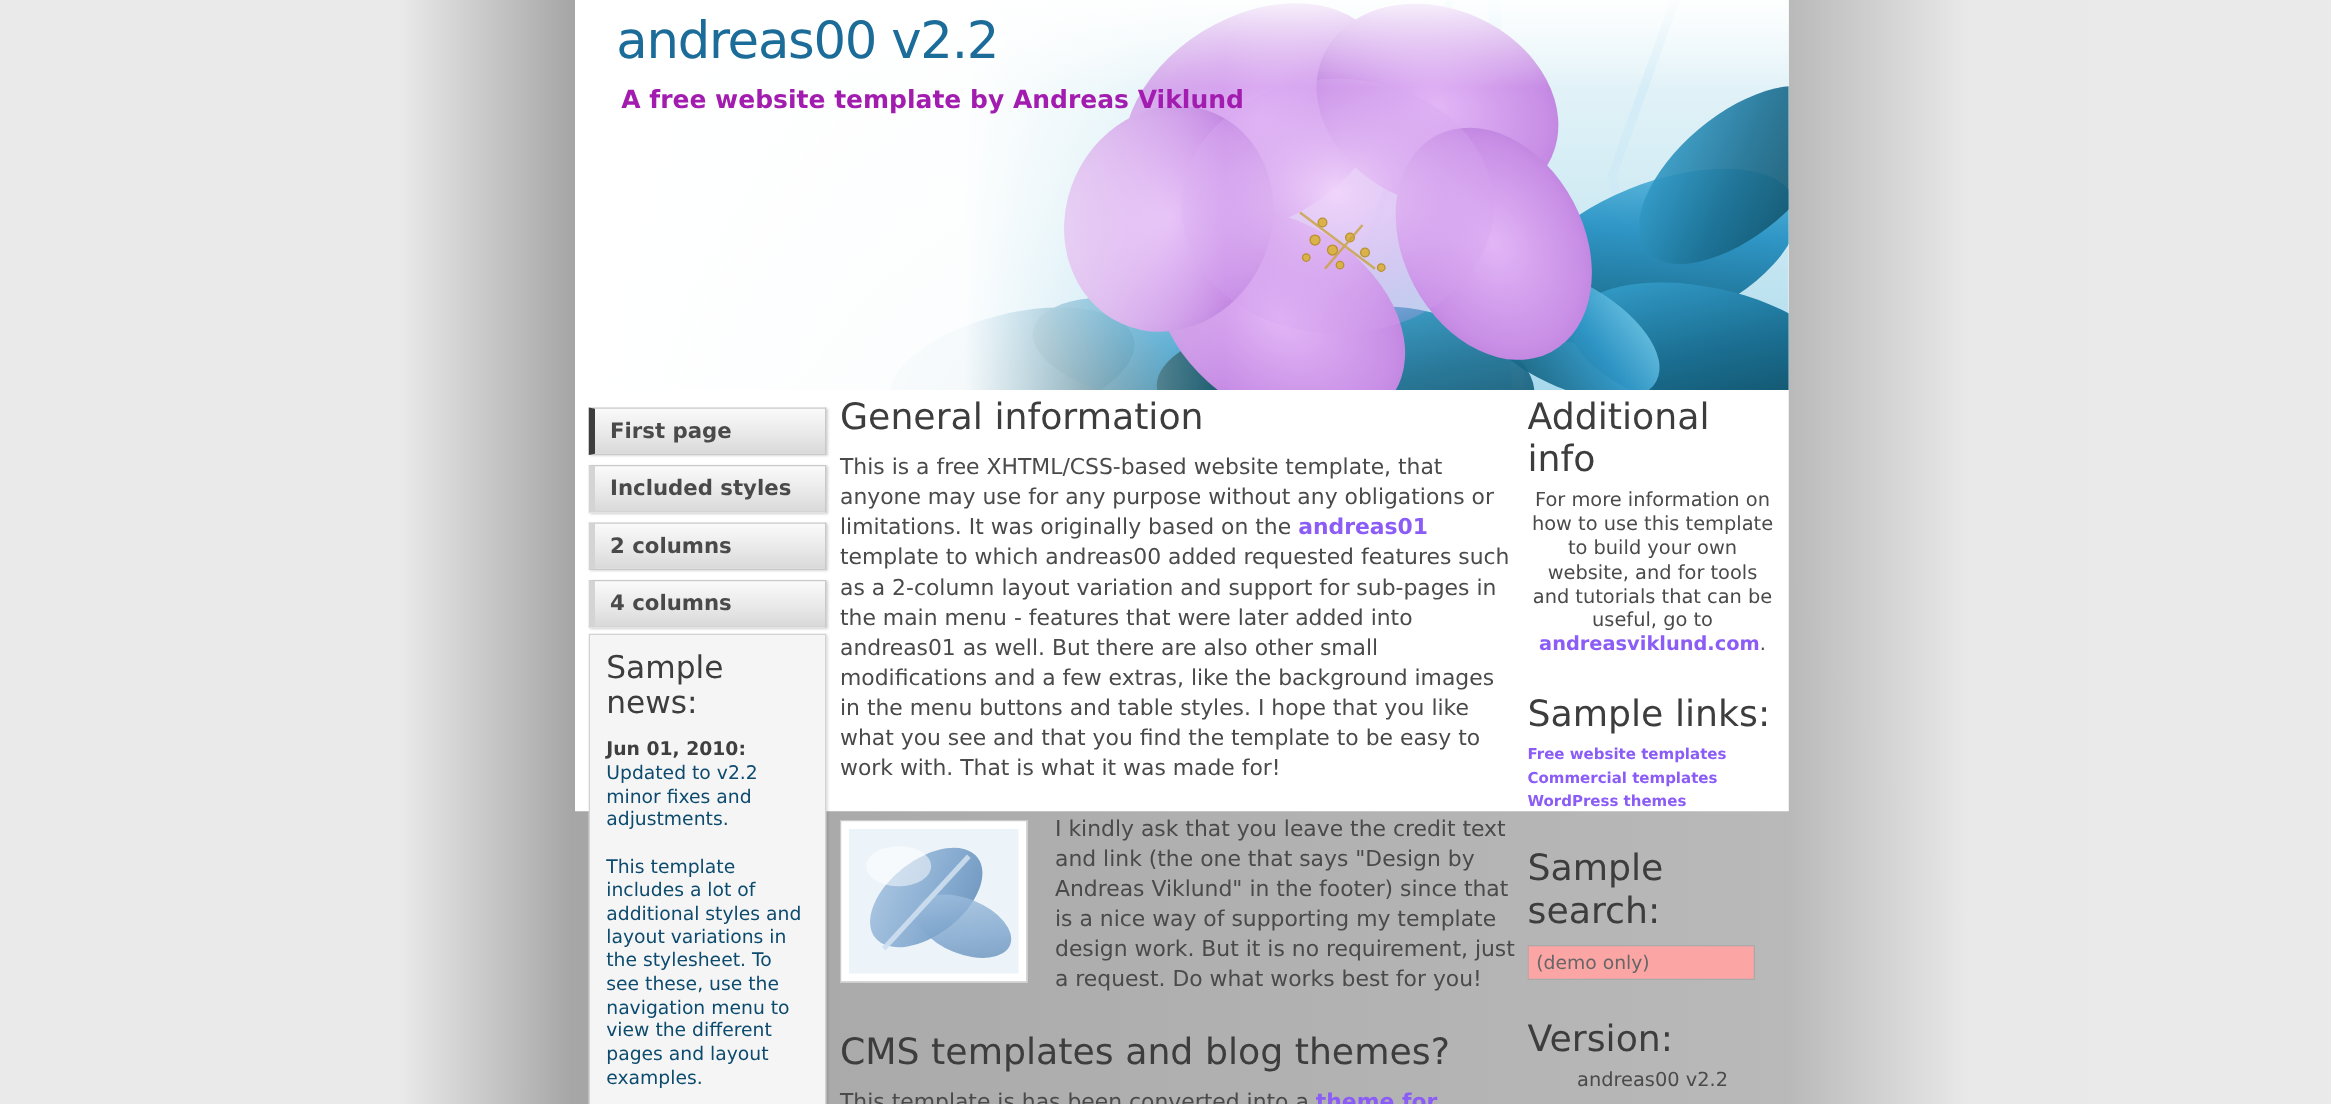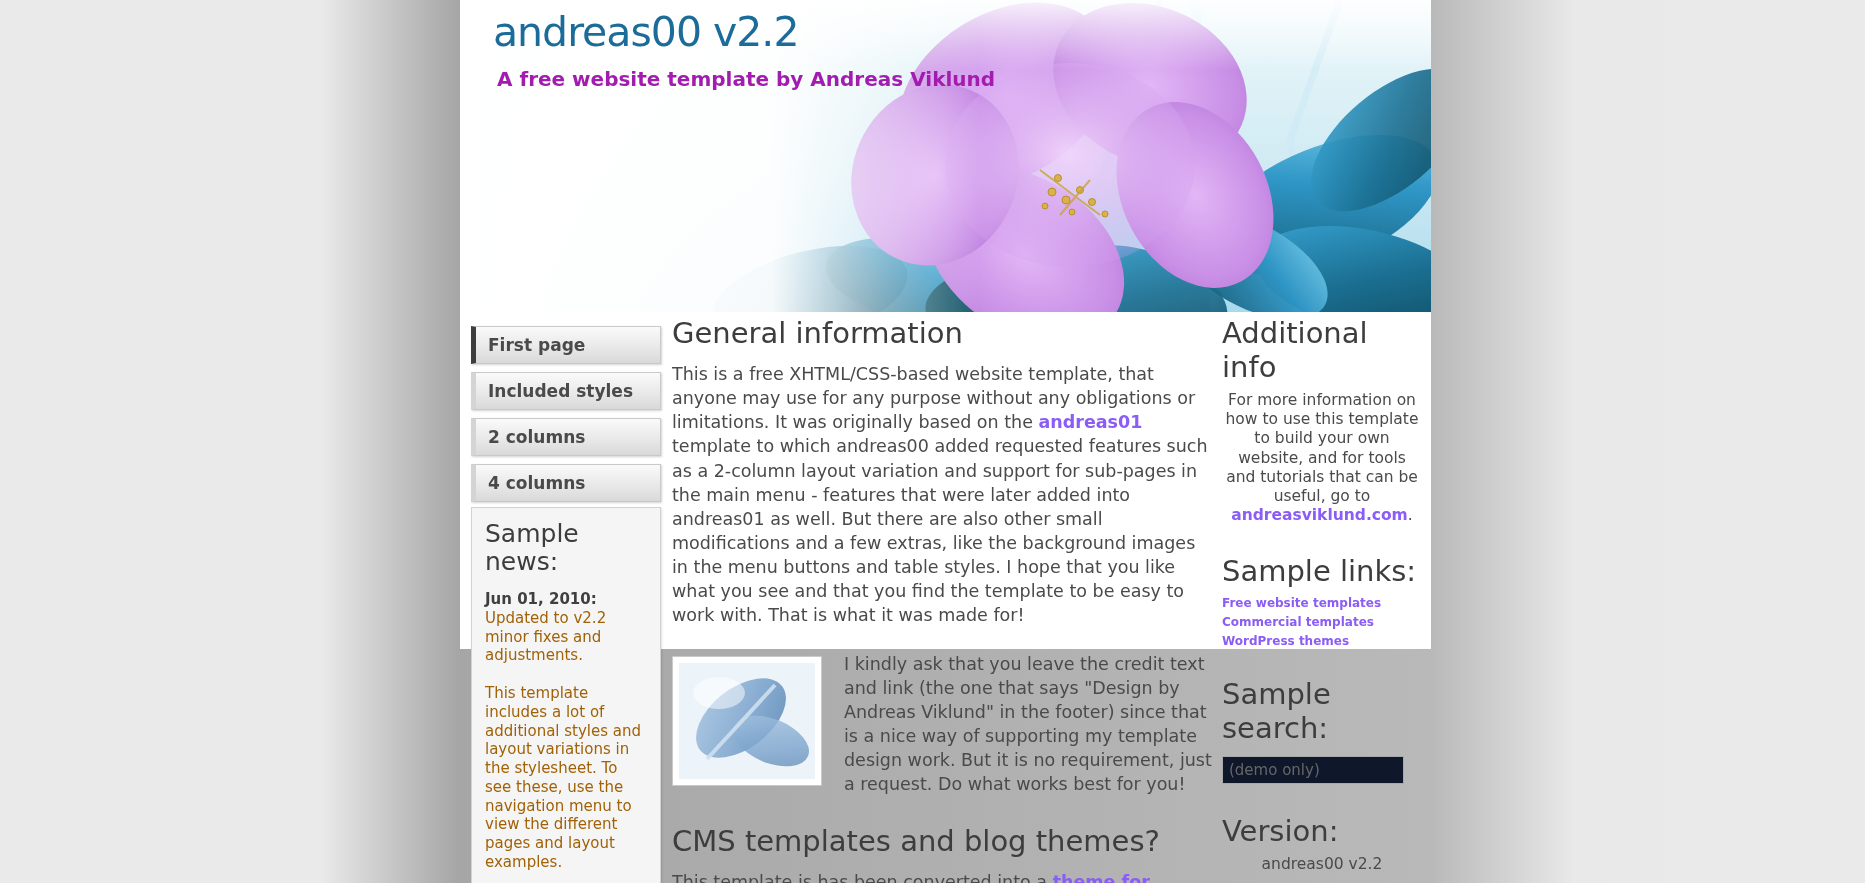"Updated to v2.2 minor fixes" .news p { color: #a16207 -> #0c4a6e }
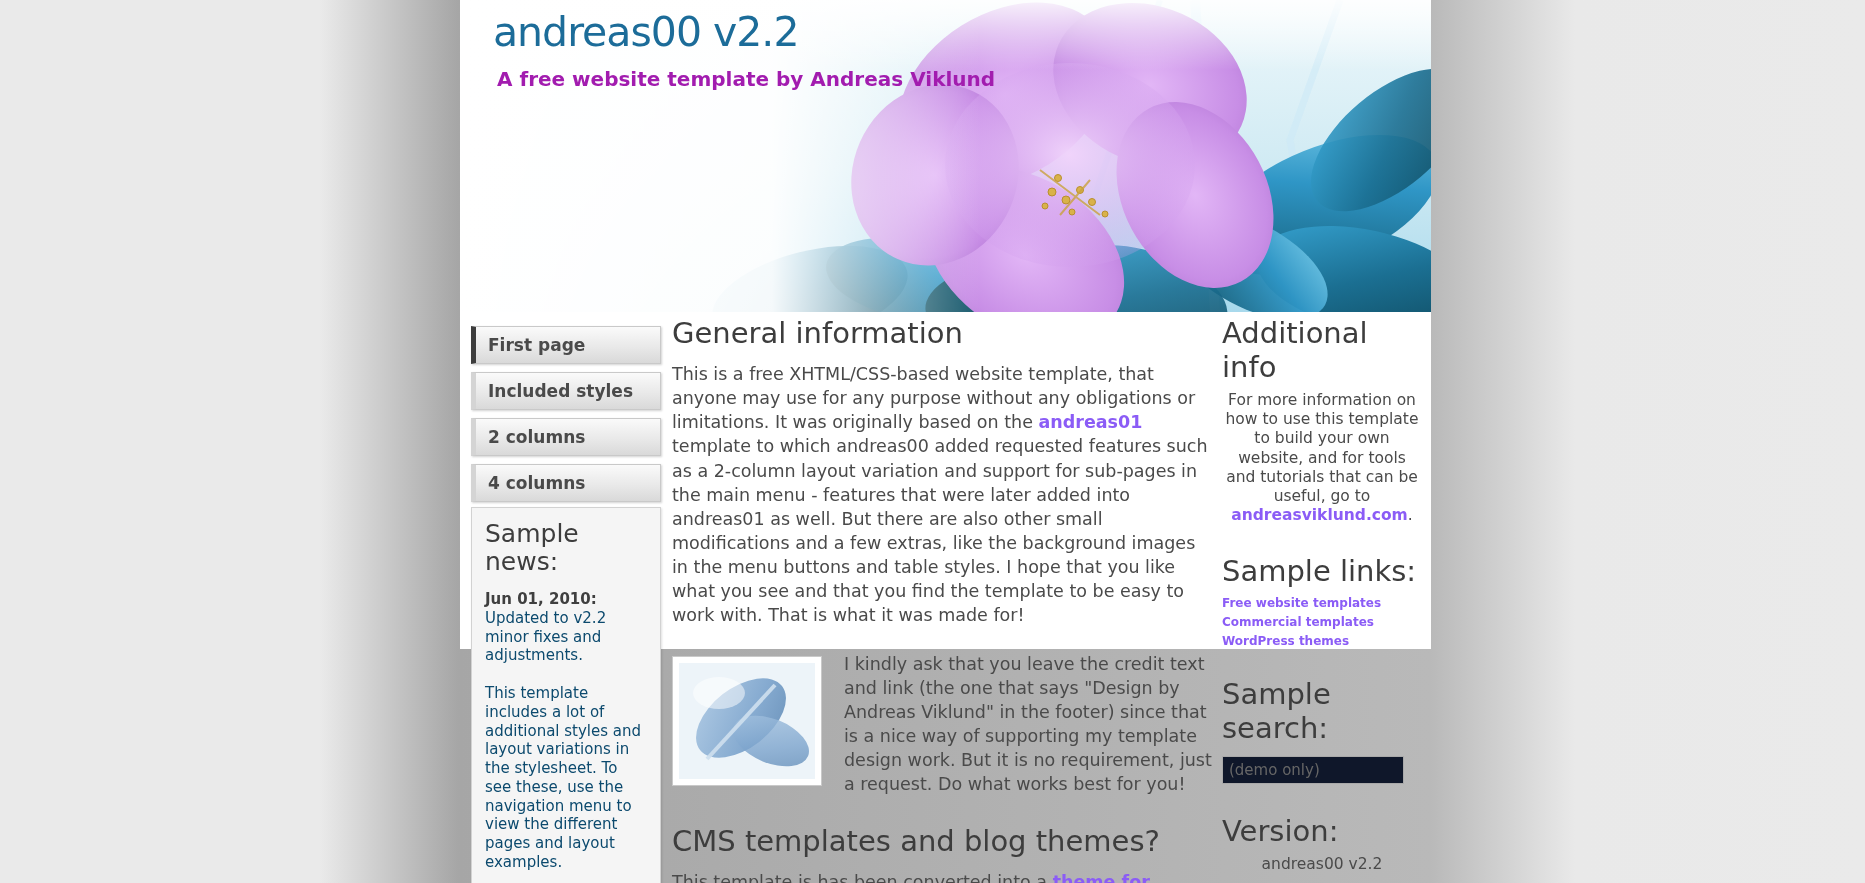"(demo only)" .search-input { background: #0f172a -> #fca5a5 }
